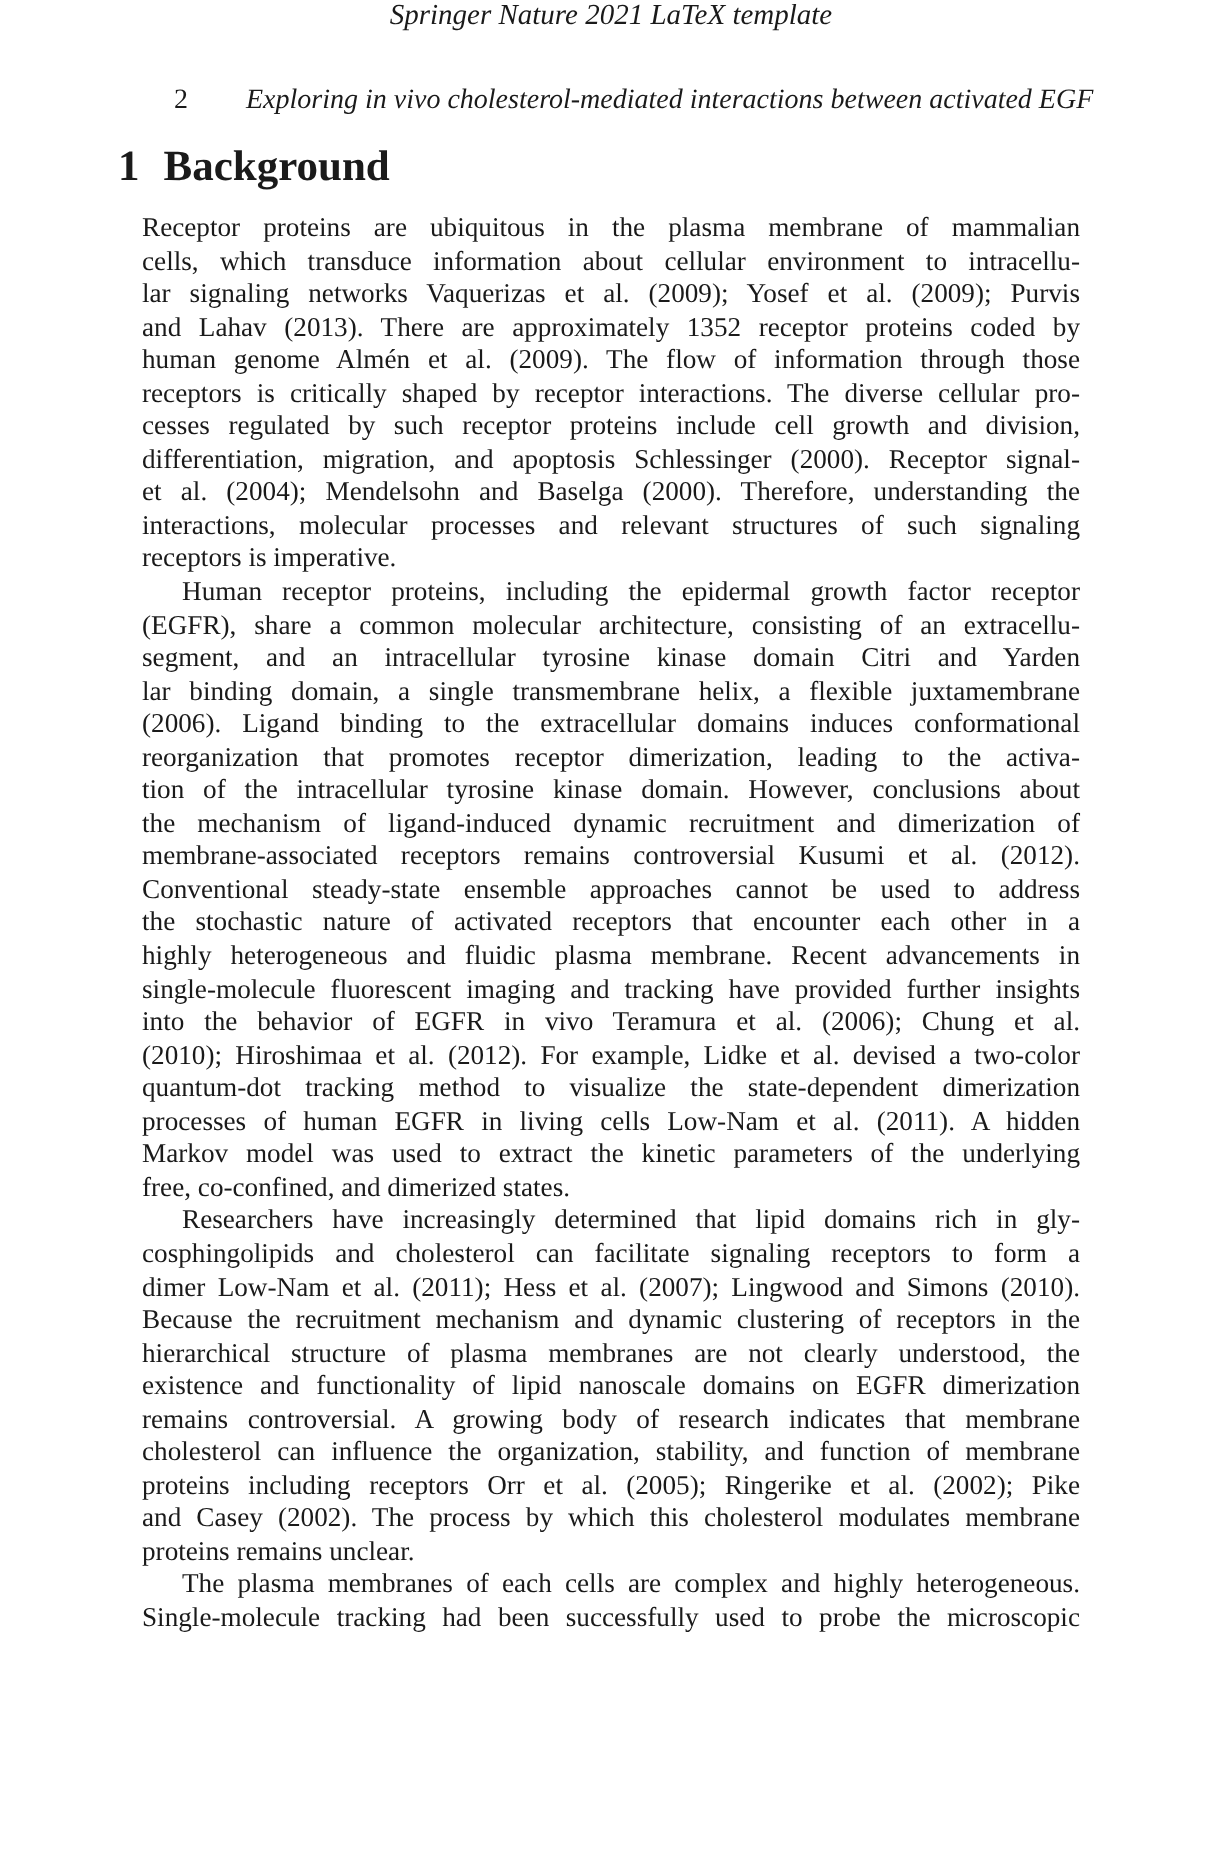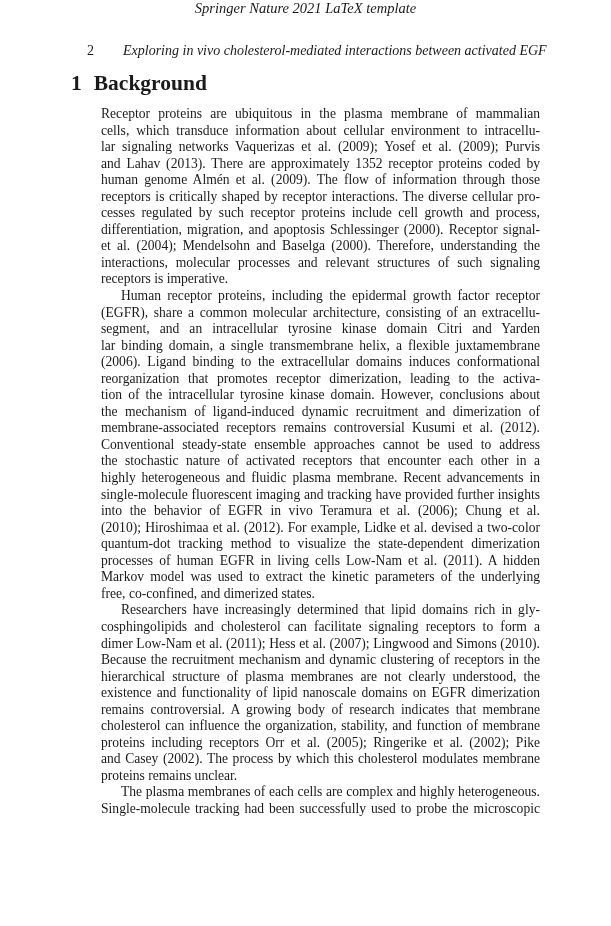"1 Background" .section-heading { left: 71px -> 59px }
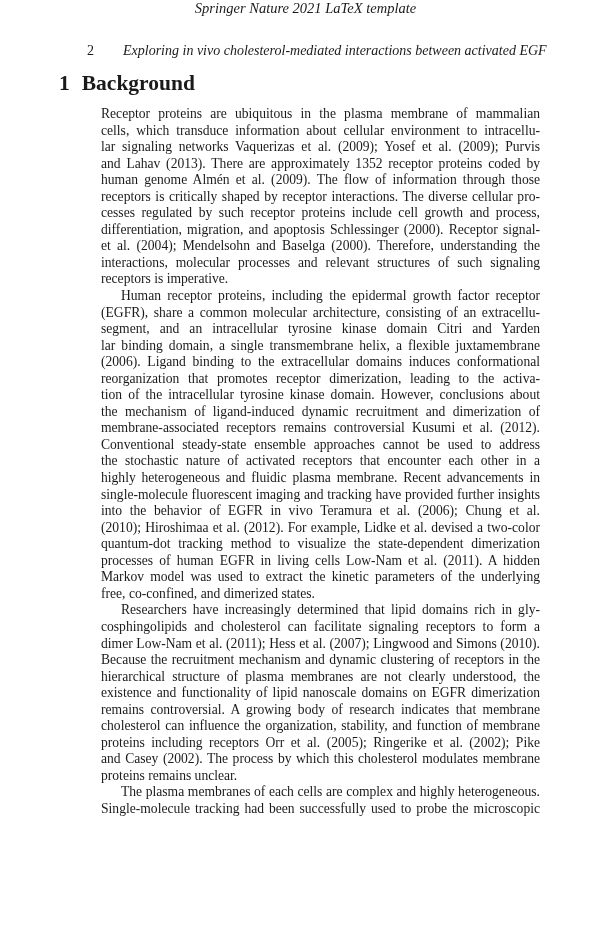"Receptor proteins are ubiquitous in" .line { margin-left: 30px -> none }
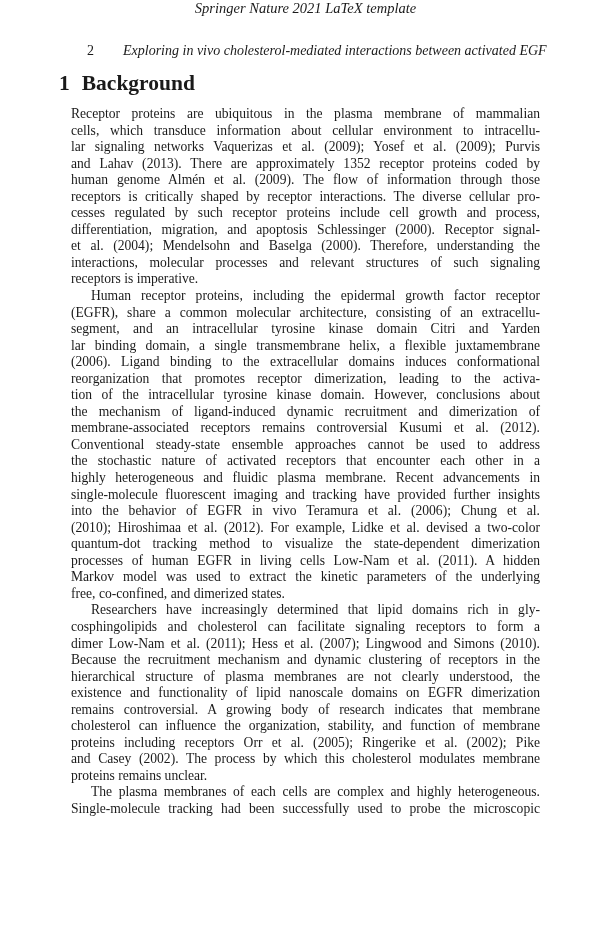"cesses regulated by such receptor" div.line { text: process -> division }
